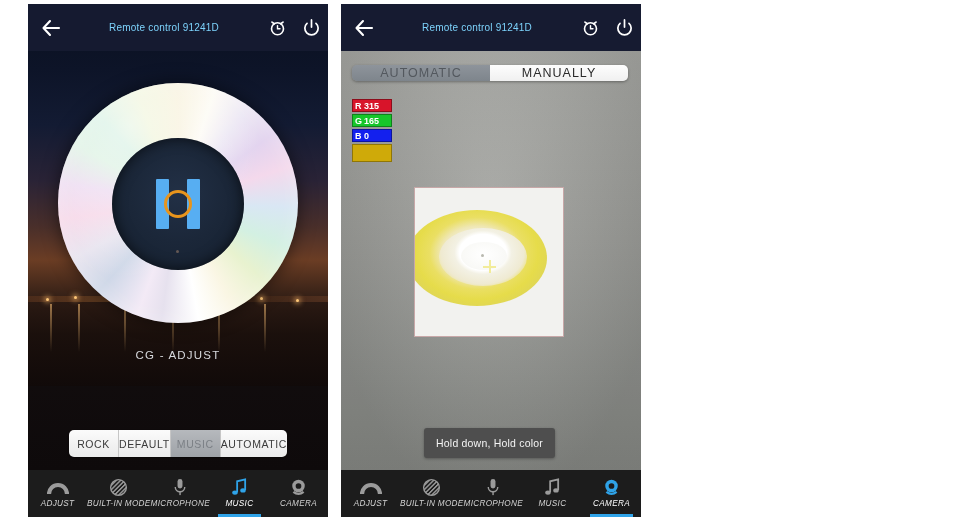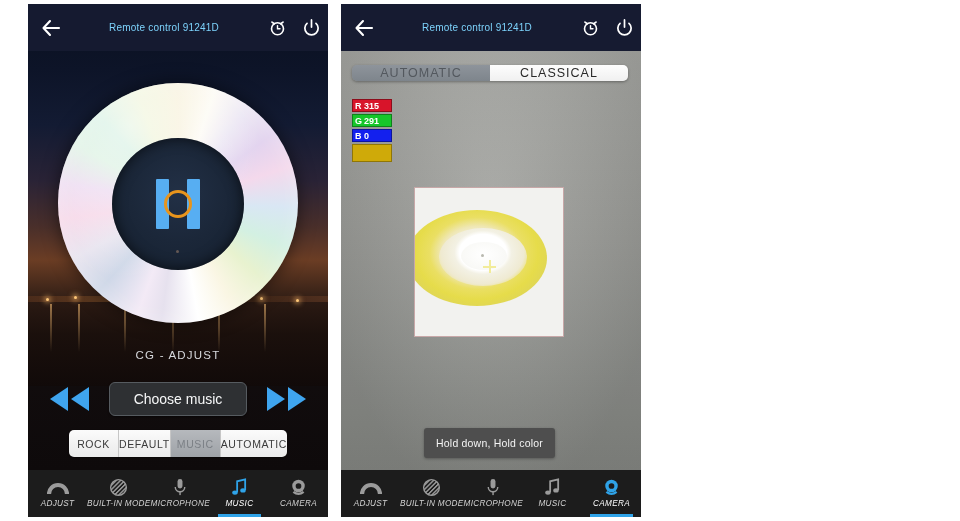"CLASSICAL" div.tab-man { text: CLASSICAL -> MANUALLY }
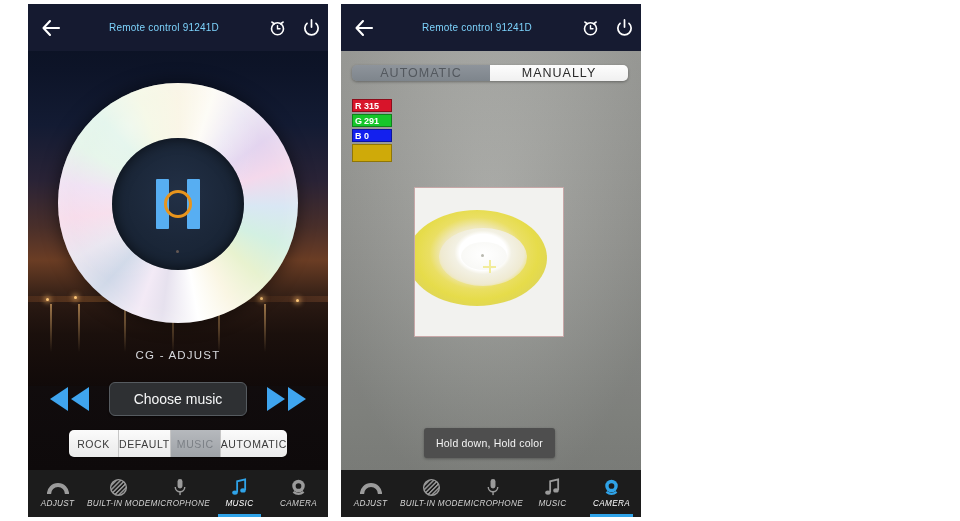"291" span.v { text: 291 -> 165 }
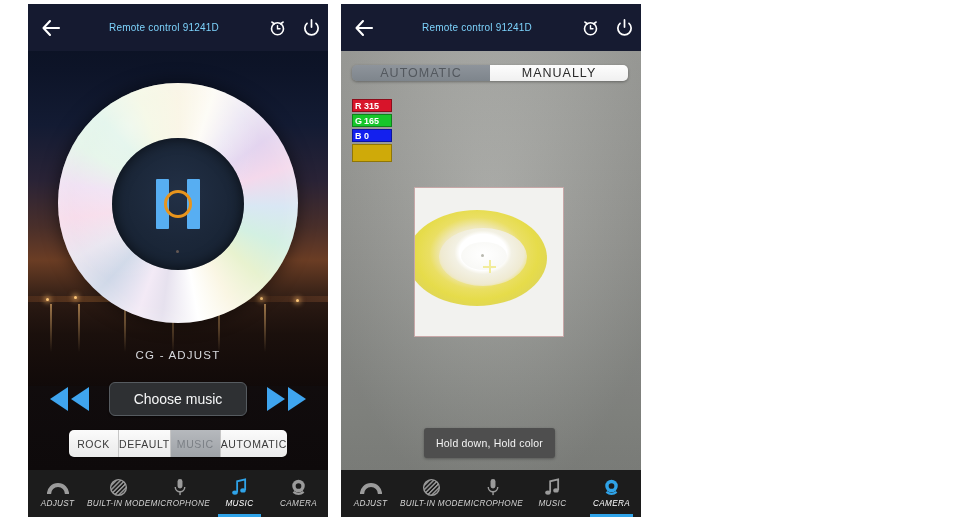"Choose music" div.ctrl-row { html: <div> <div> <svg> <path></path> <path></path> </svg> </div> <div>Choose music</div> <div> <svg> <path></path> <path></path> </svg> </div> </div> -> none }
